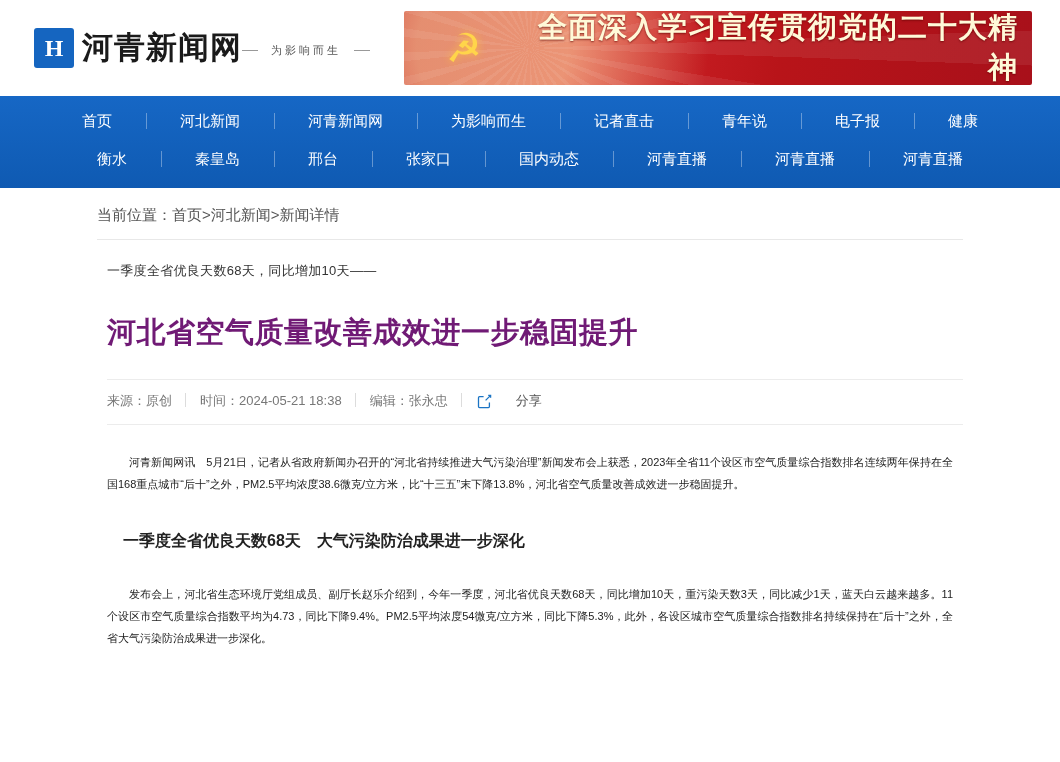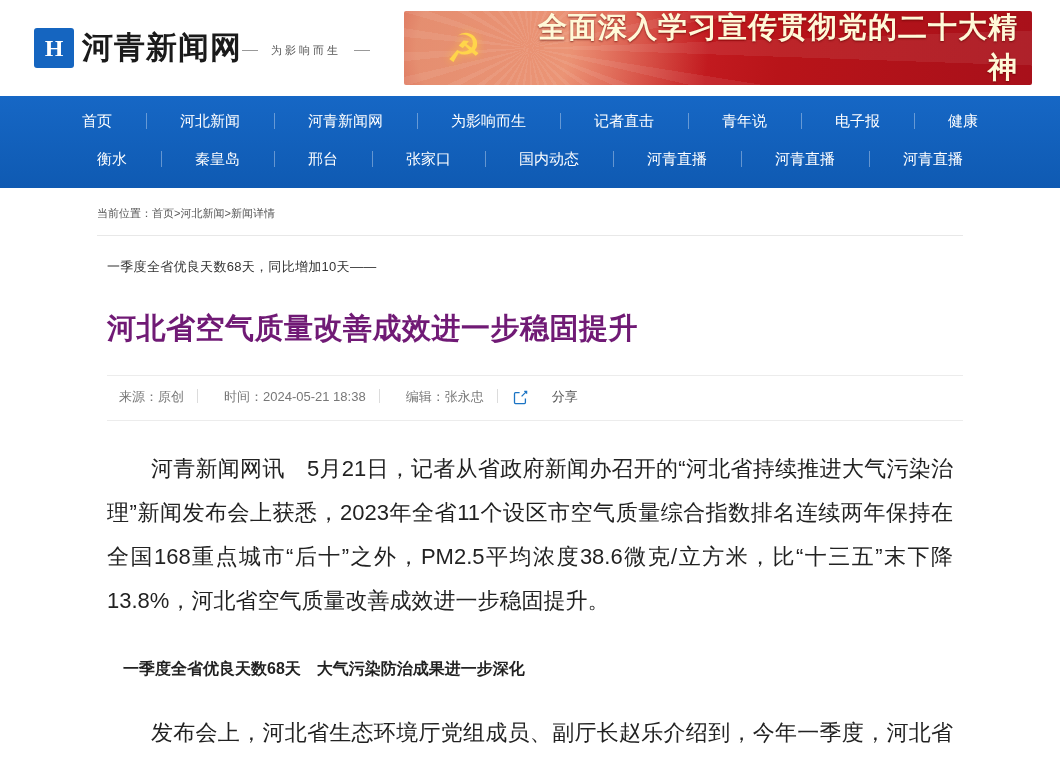"当前位置：首页>河北新闻>新闻详情" .breadcrumb { font-size: 11px -> 15px }
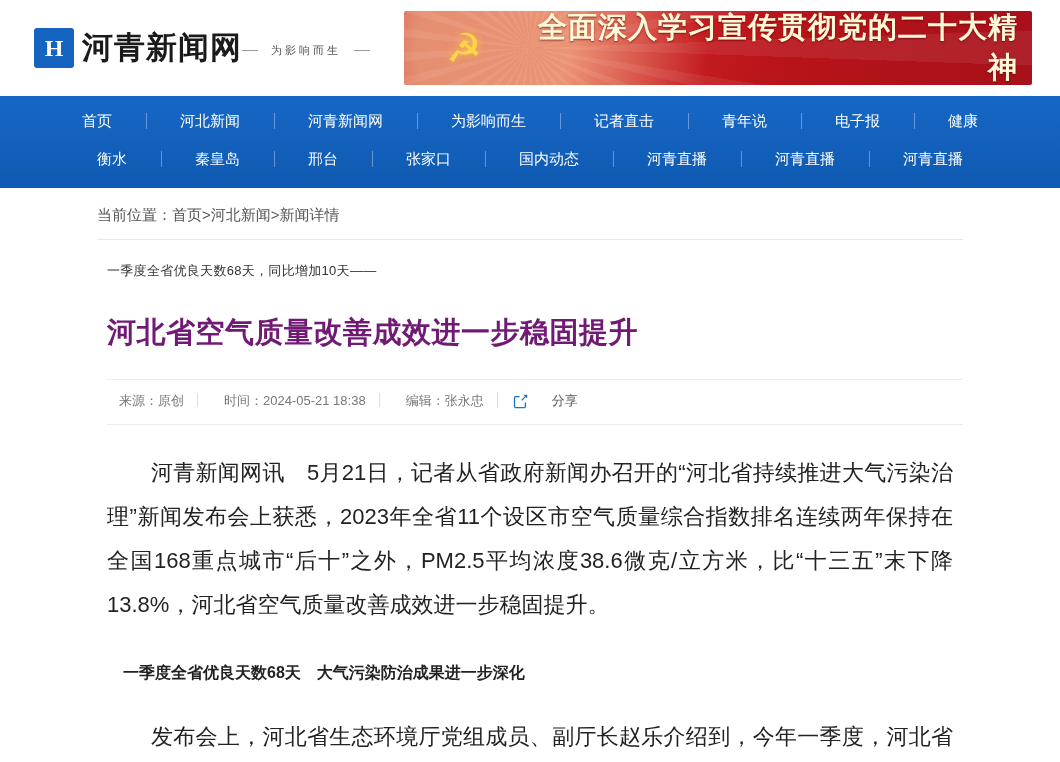"来源：原创" .meta-item { margin-left: 12px -> none }
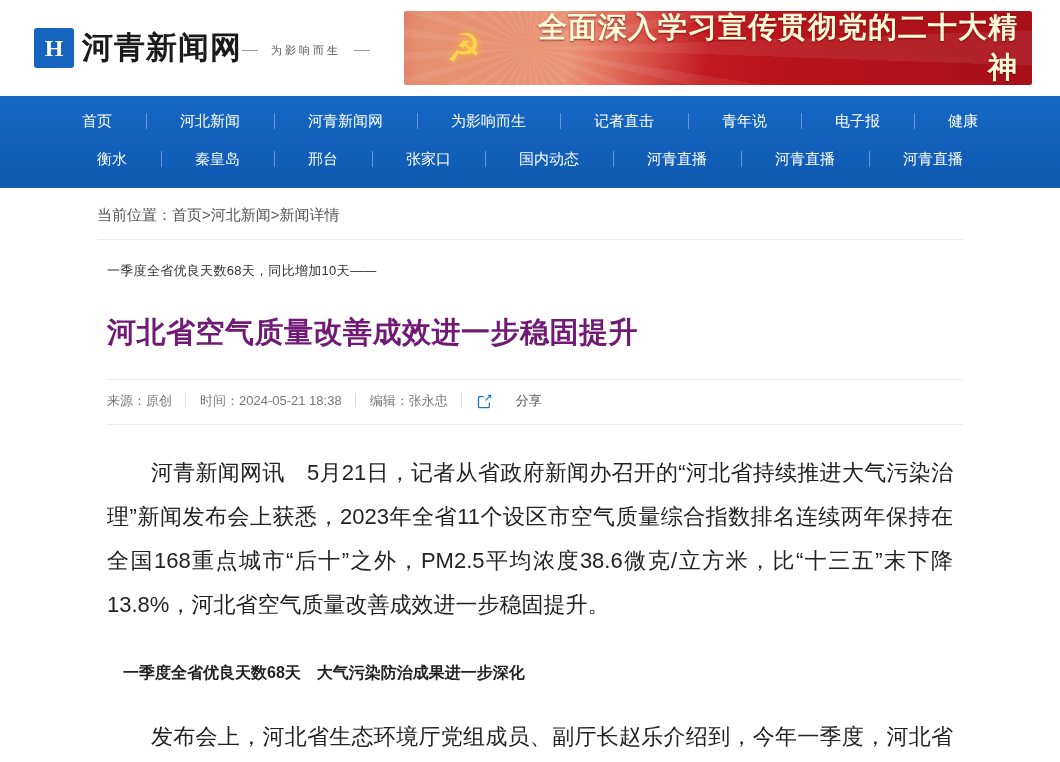"河青新闻网讯" .body-text p { font-size: 22px -> 11px }
